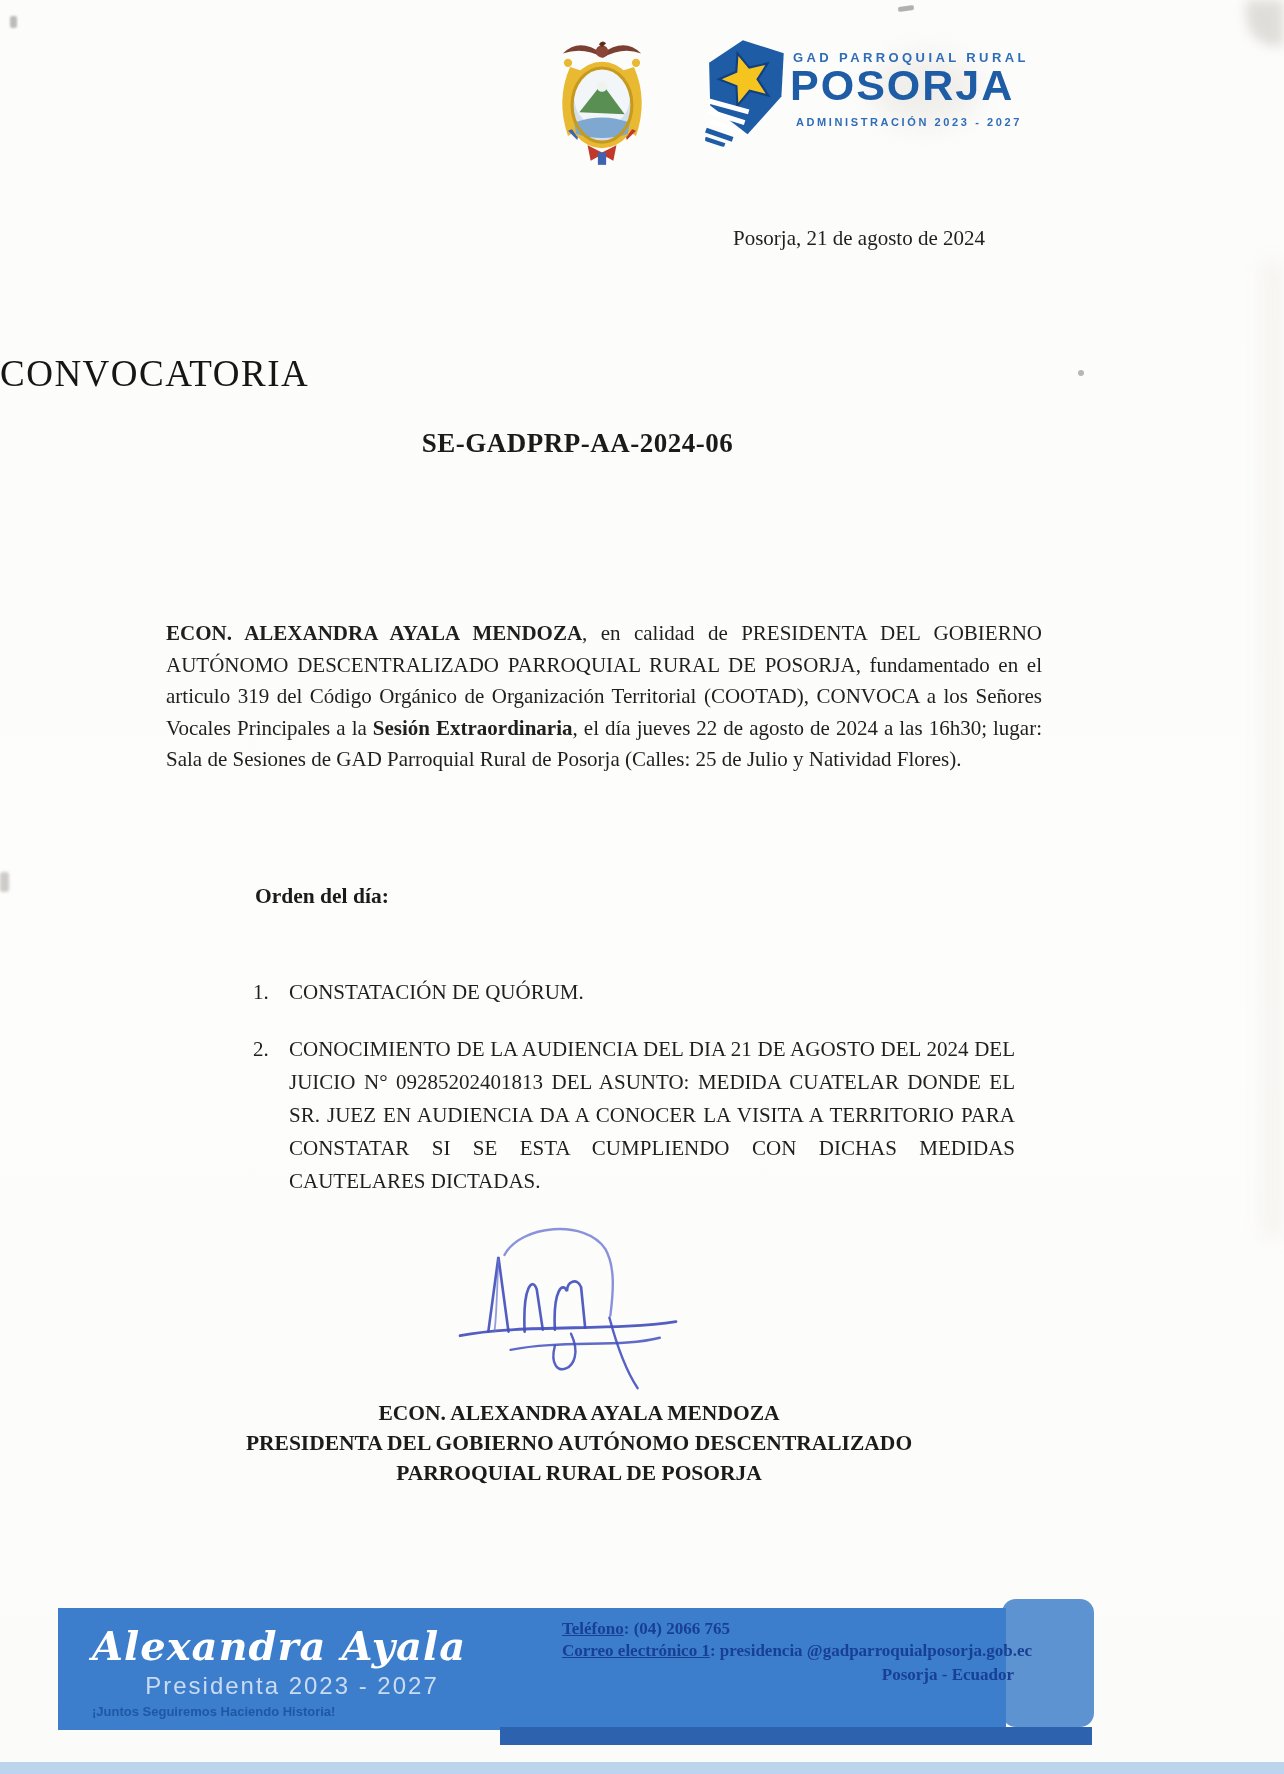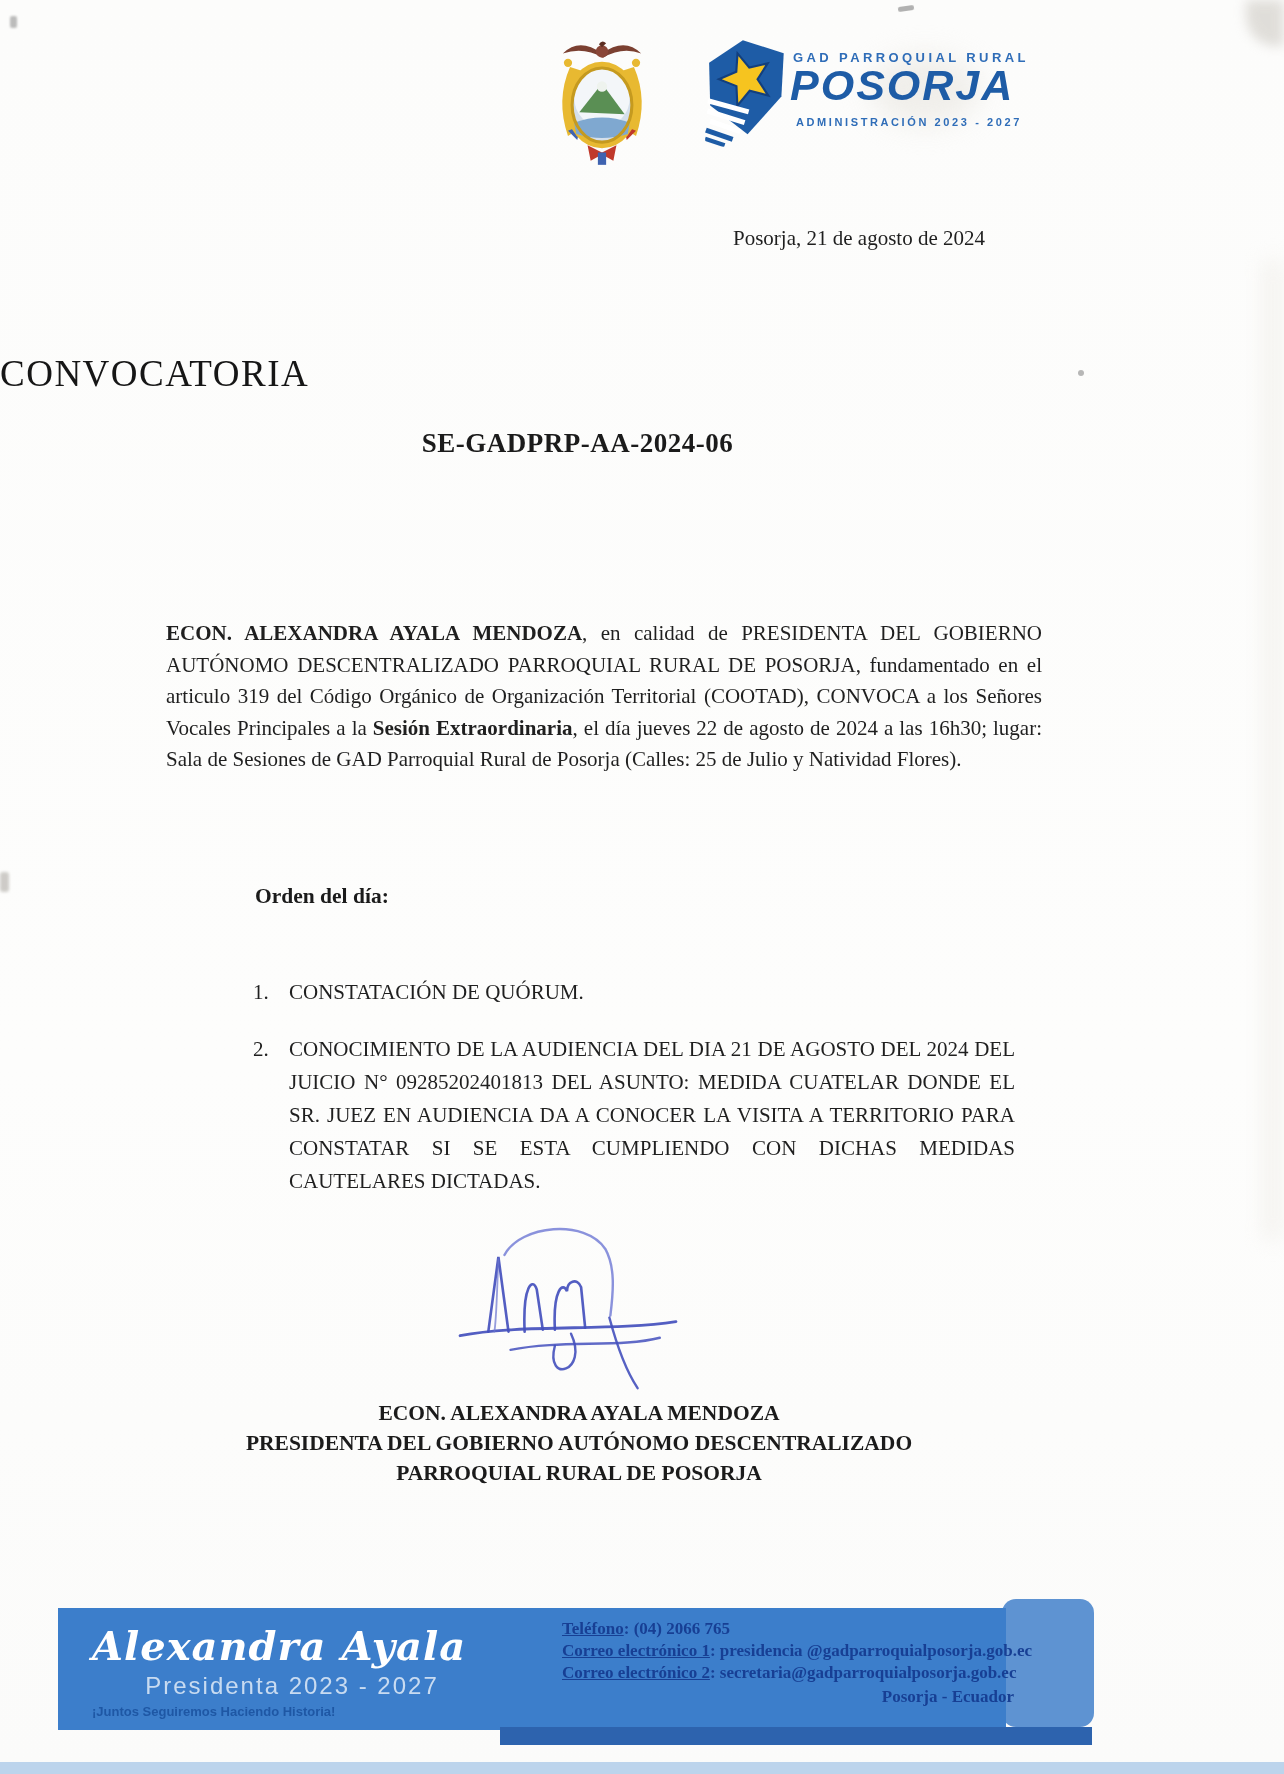"POSORJA" .brand-name { font-style: italic -> none }
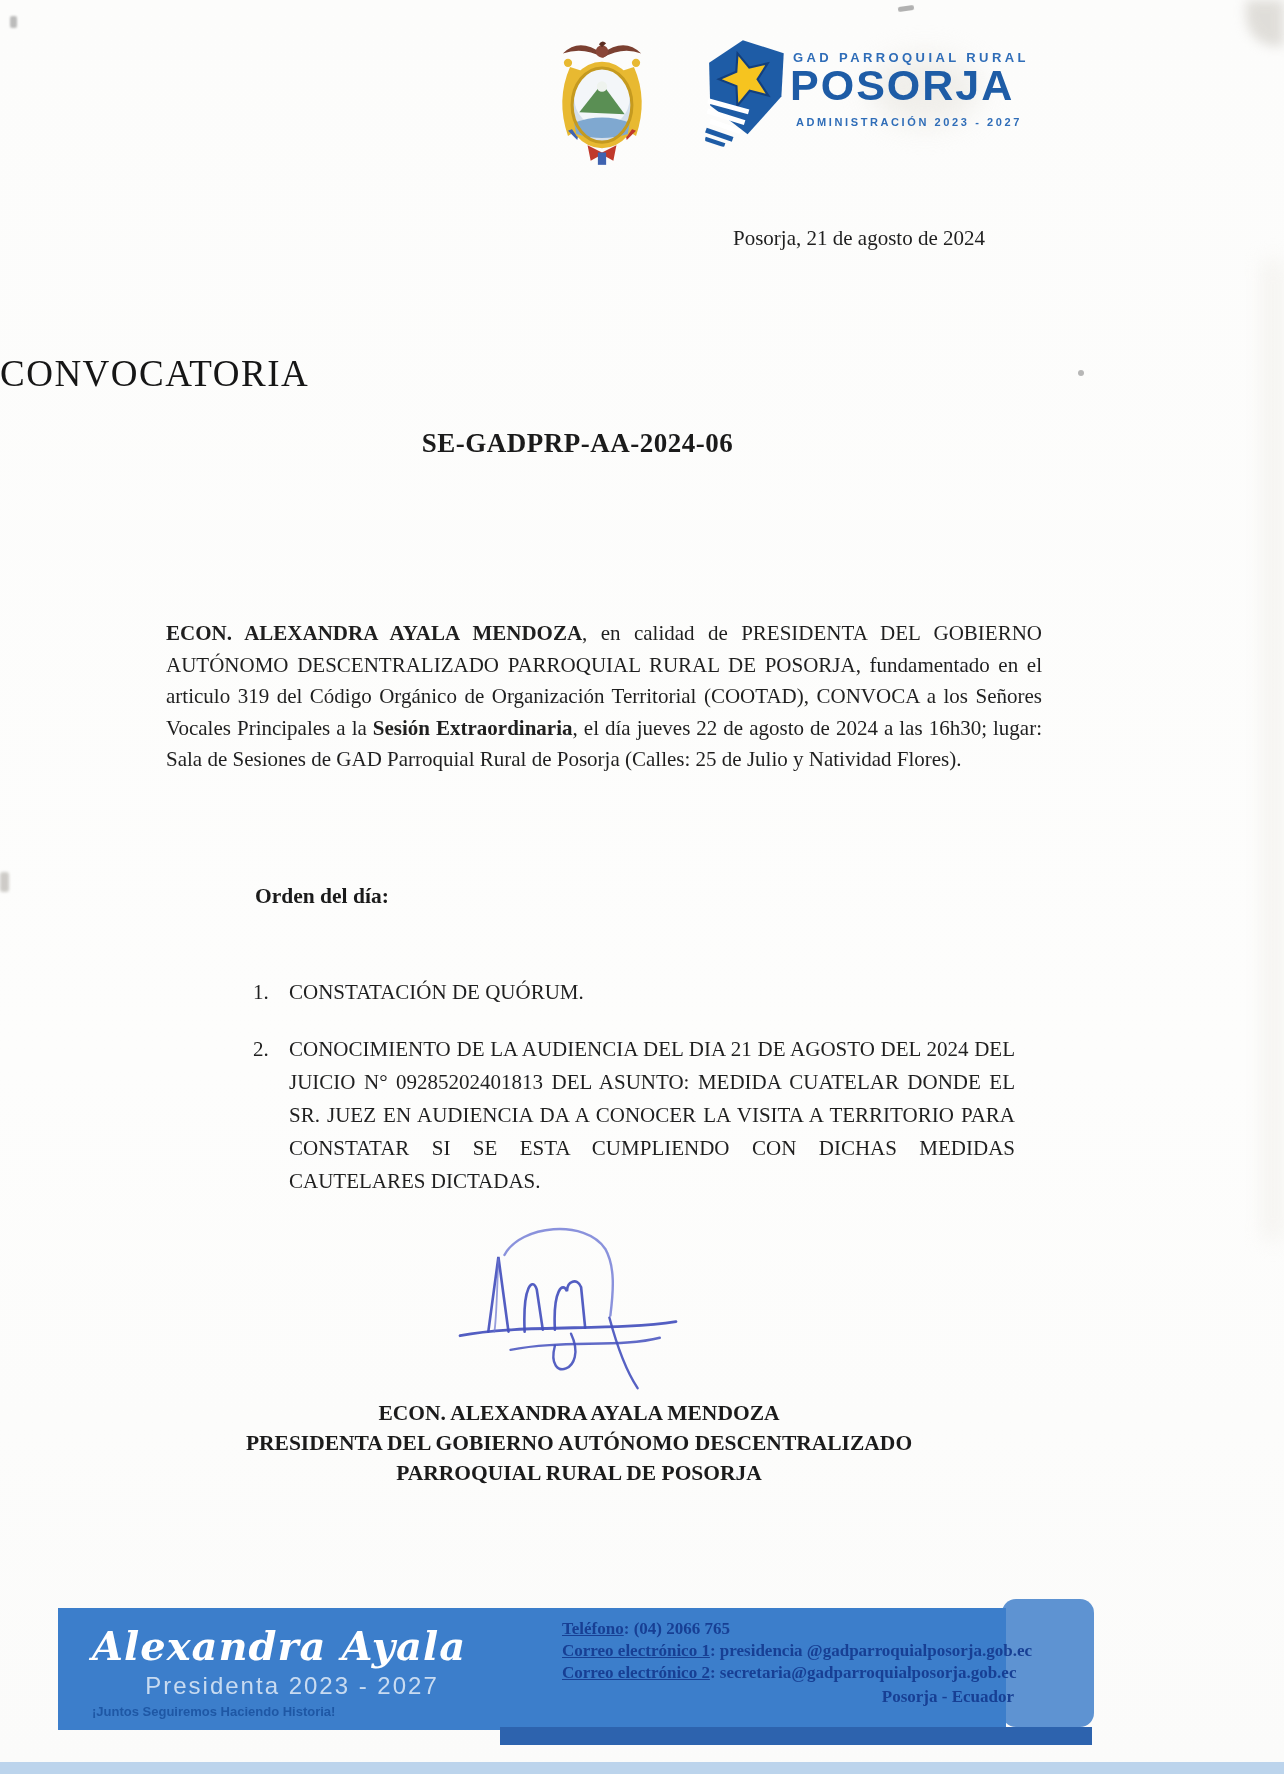"Correo electrónico 2:" div.contact-line { html: <div><span>Correo electrónico 2</span><span>: secretaria@gadparroquialposorja.gob.ec</span></div> -> none }
